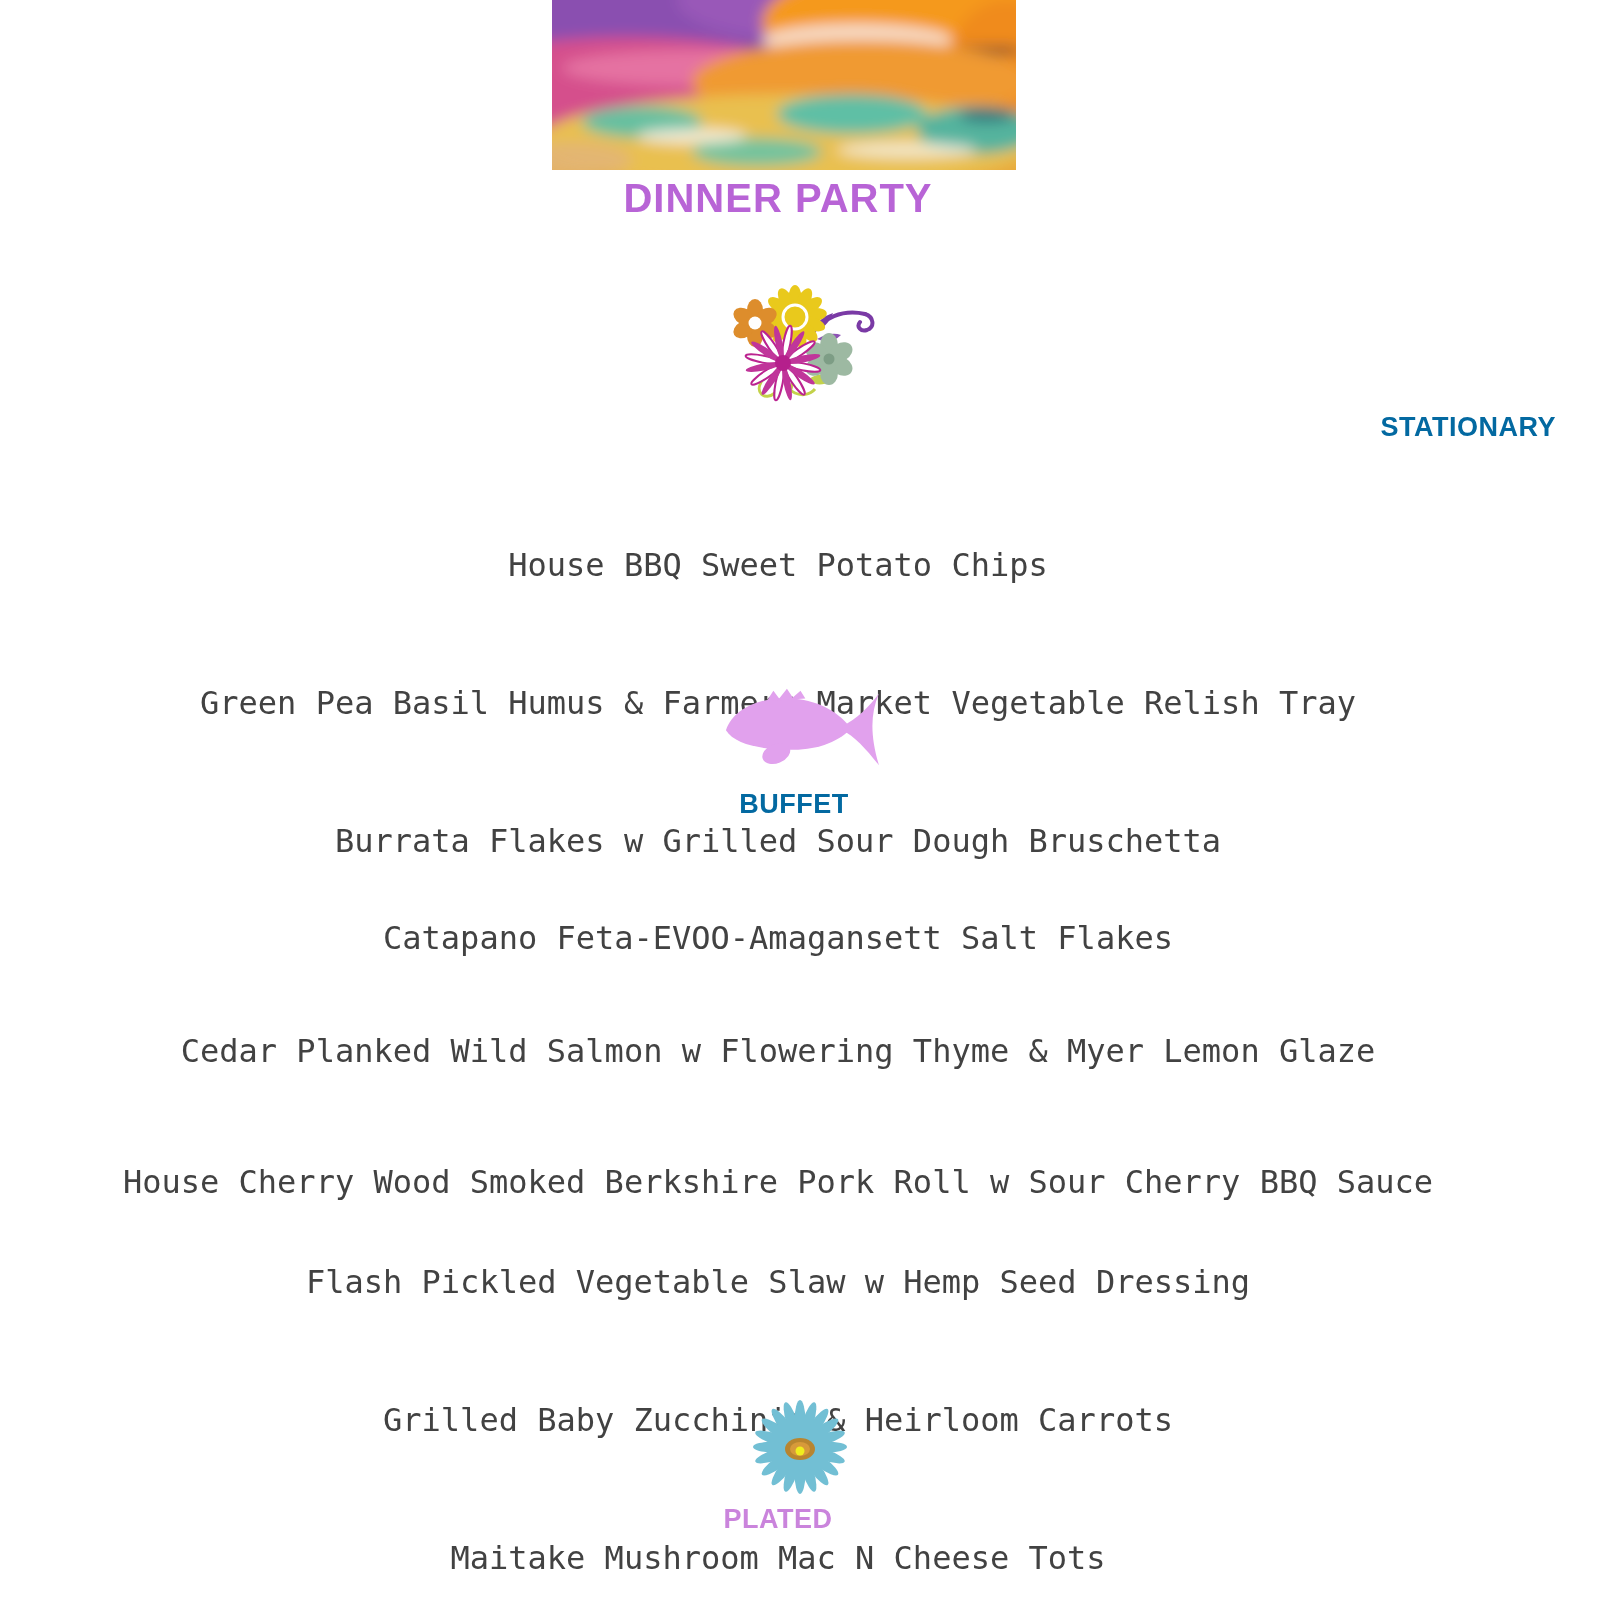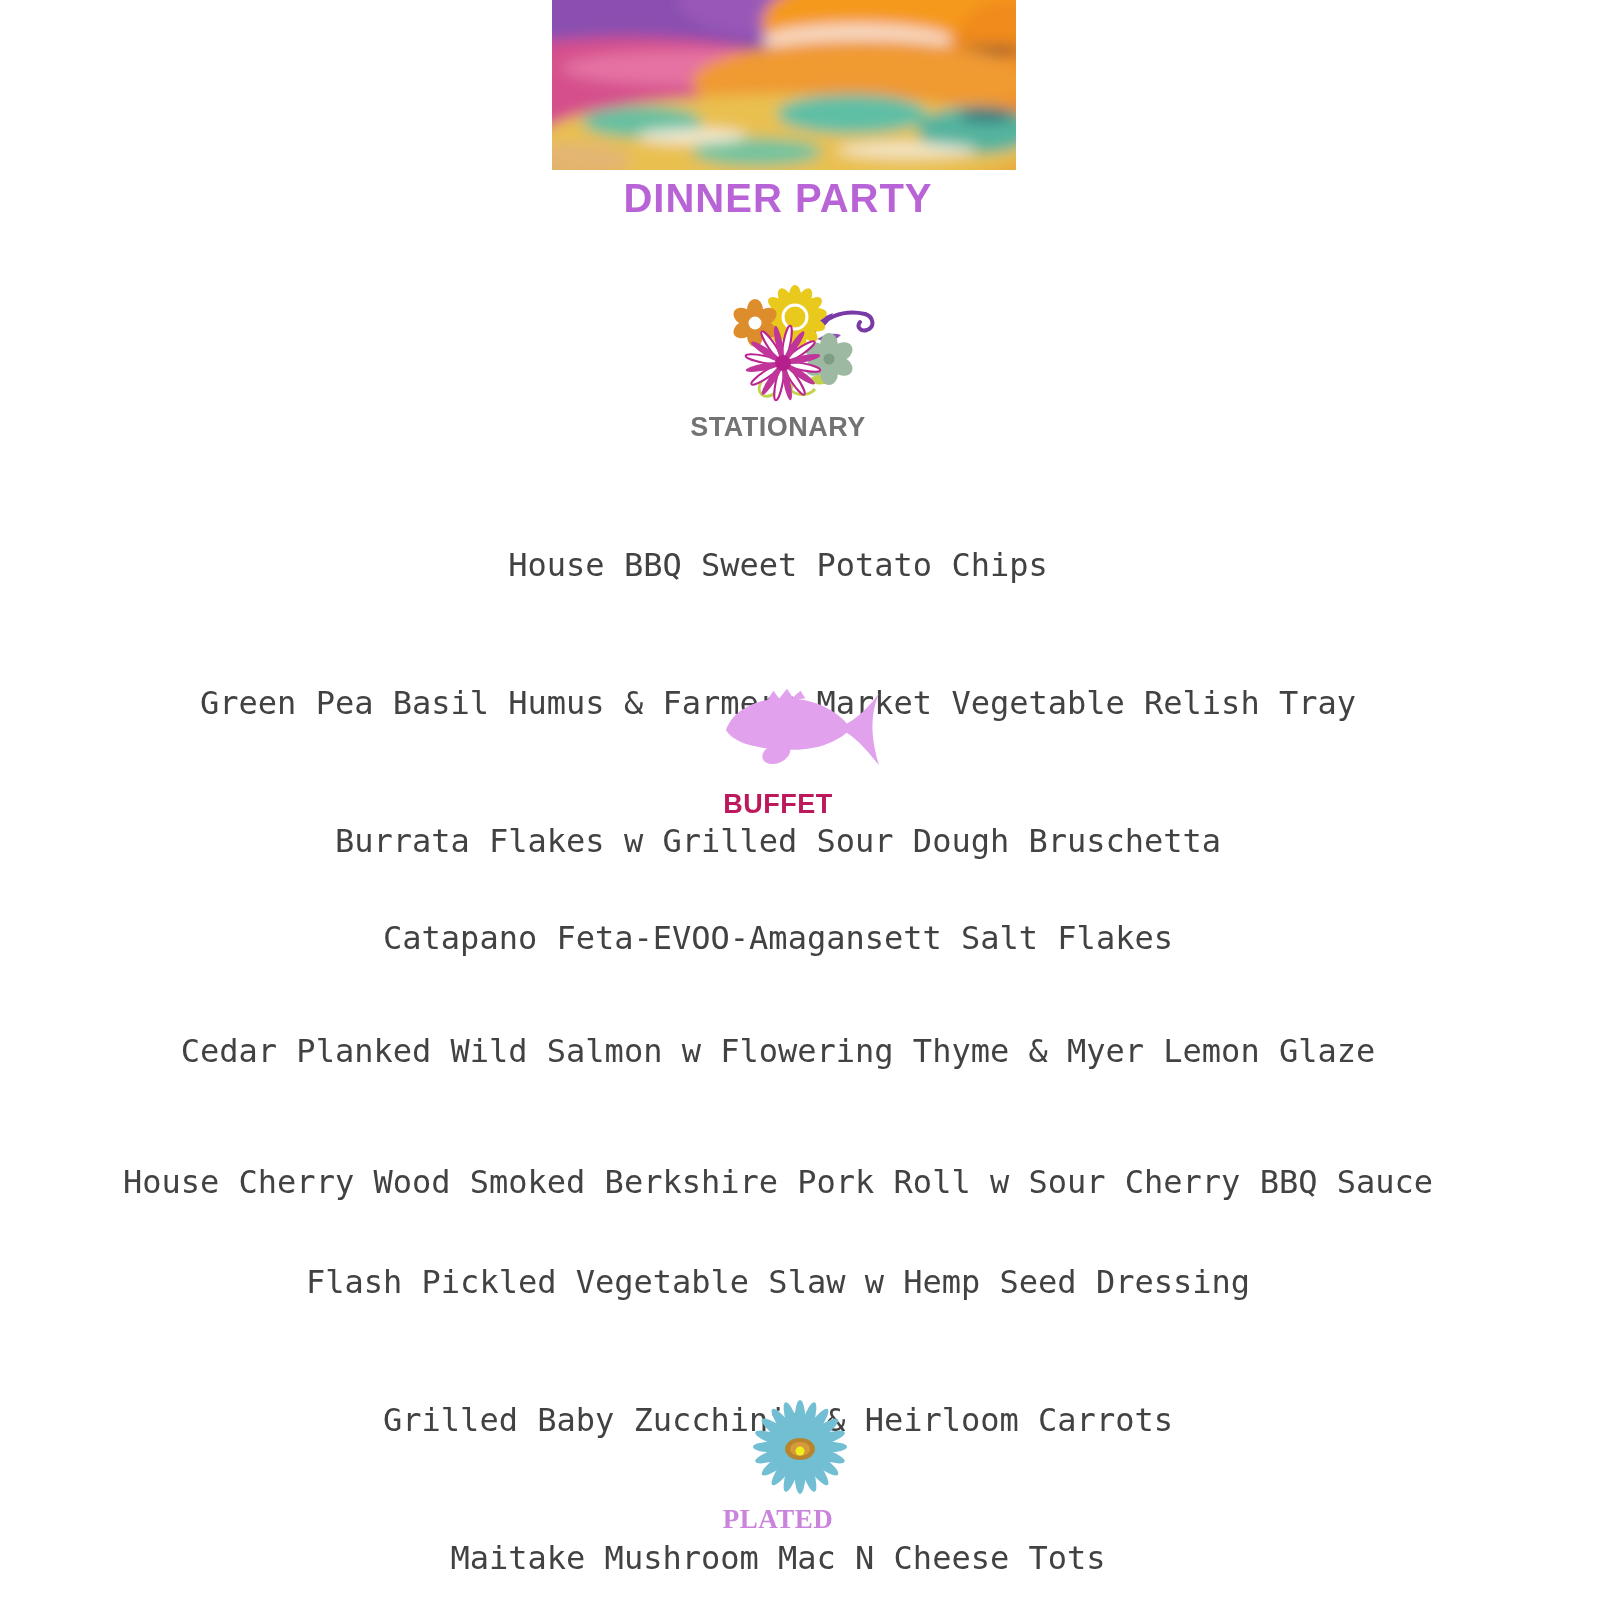"STATIONARY" h2.abs { color: #737373 -> #0369a1; text-align: none -> right }
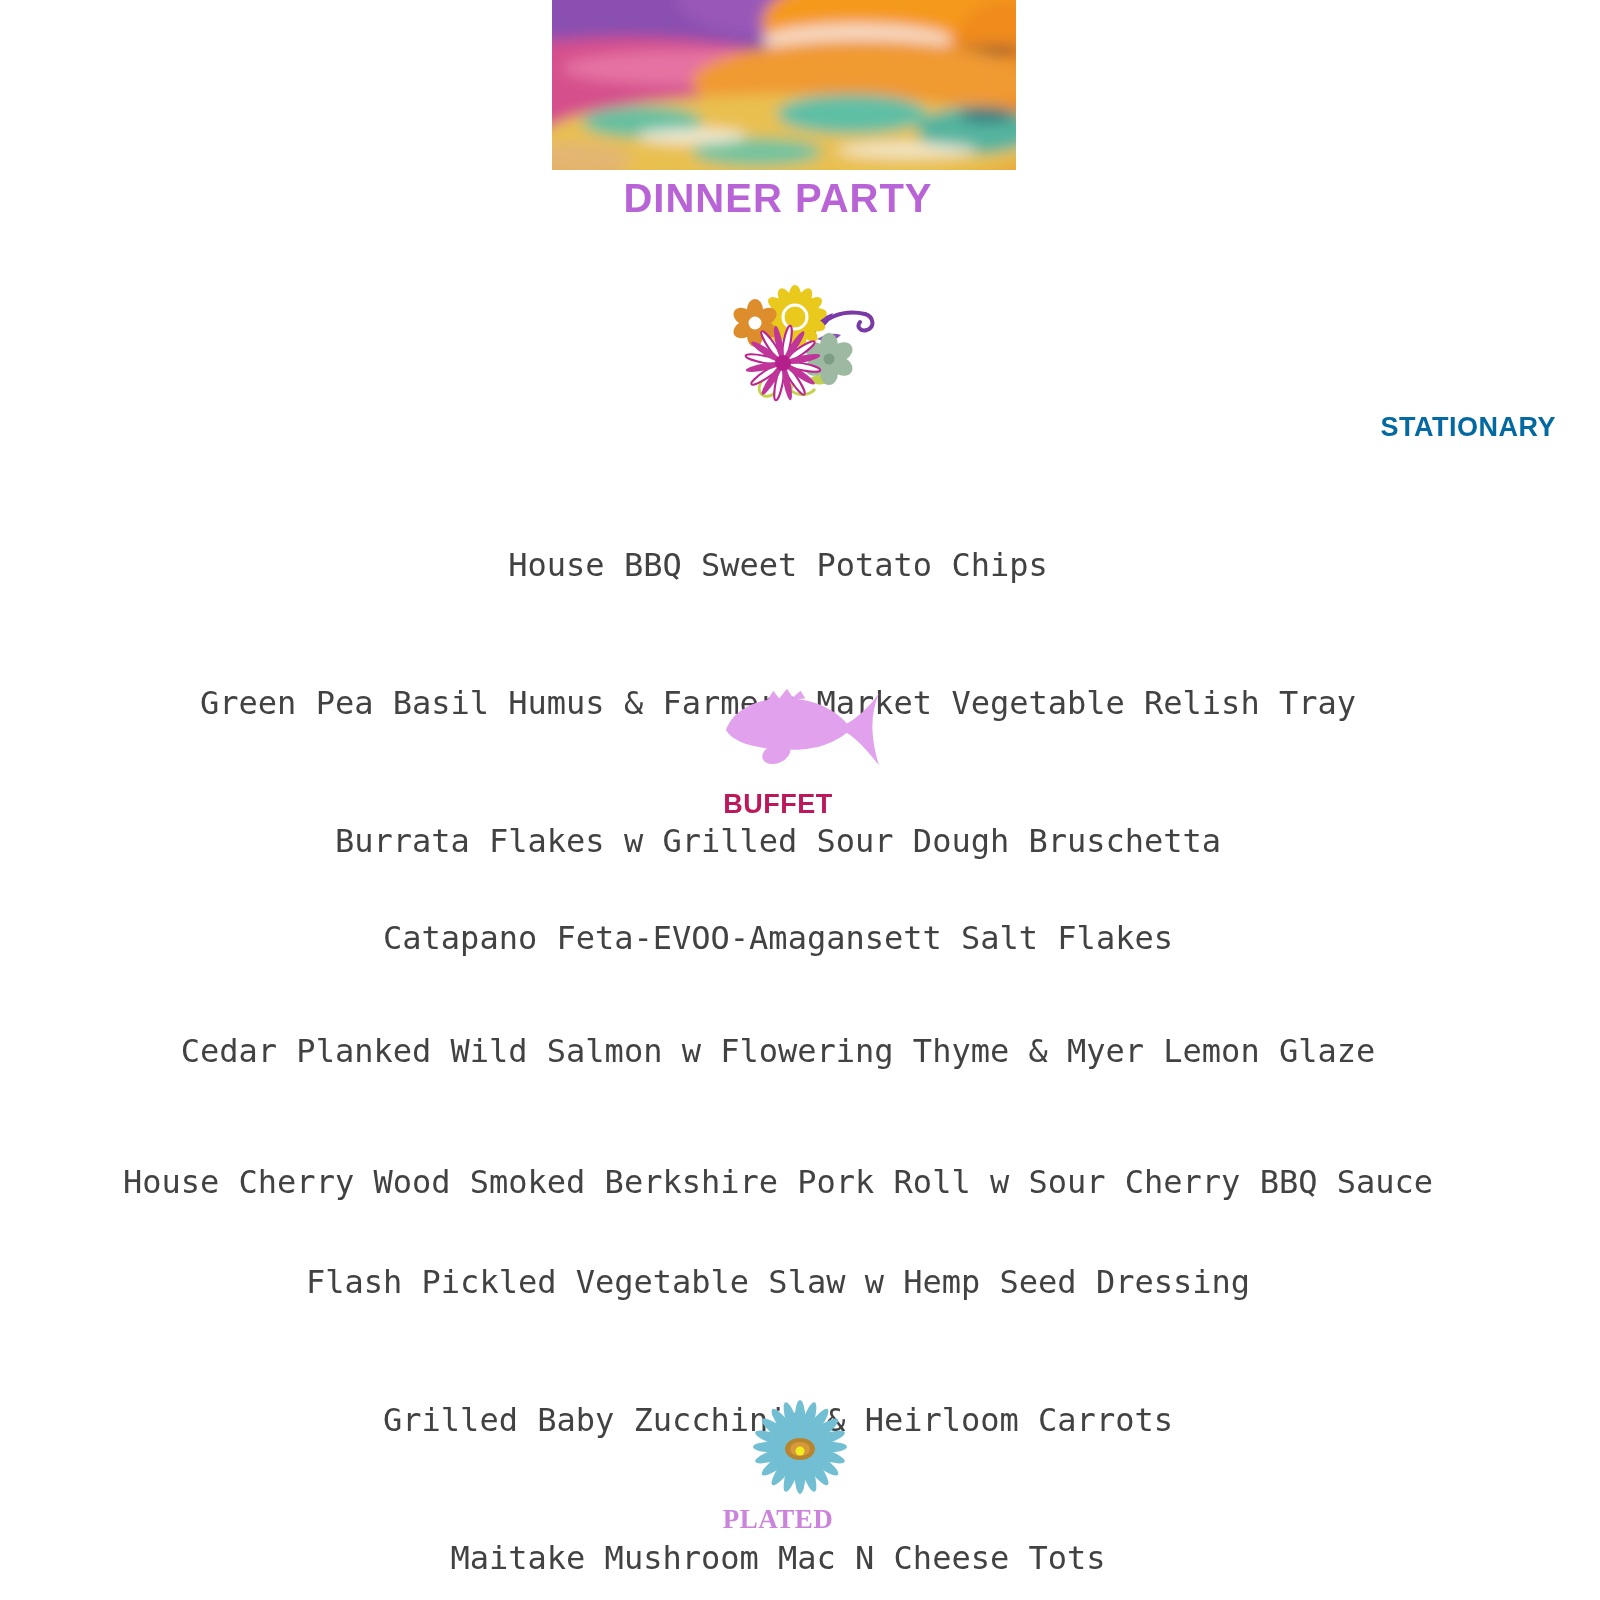"BUFFET" h2.abs { color: #be185d -> #0369a1; padding-left: none -> 16px }
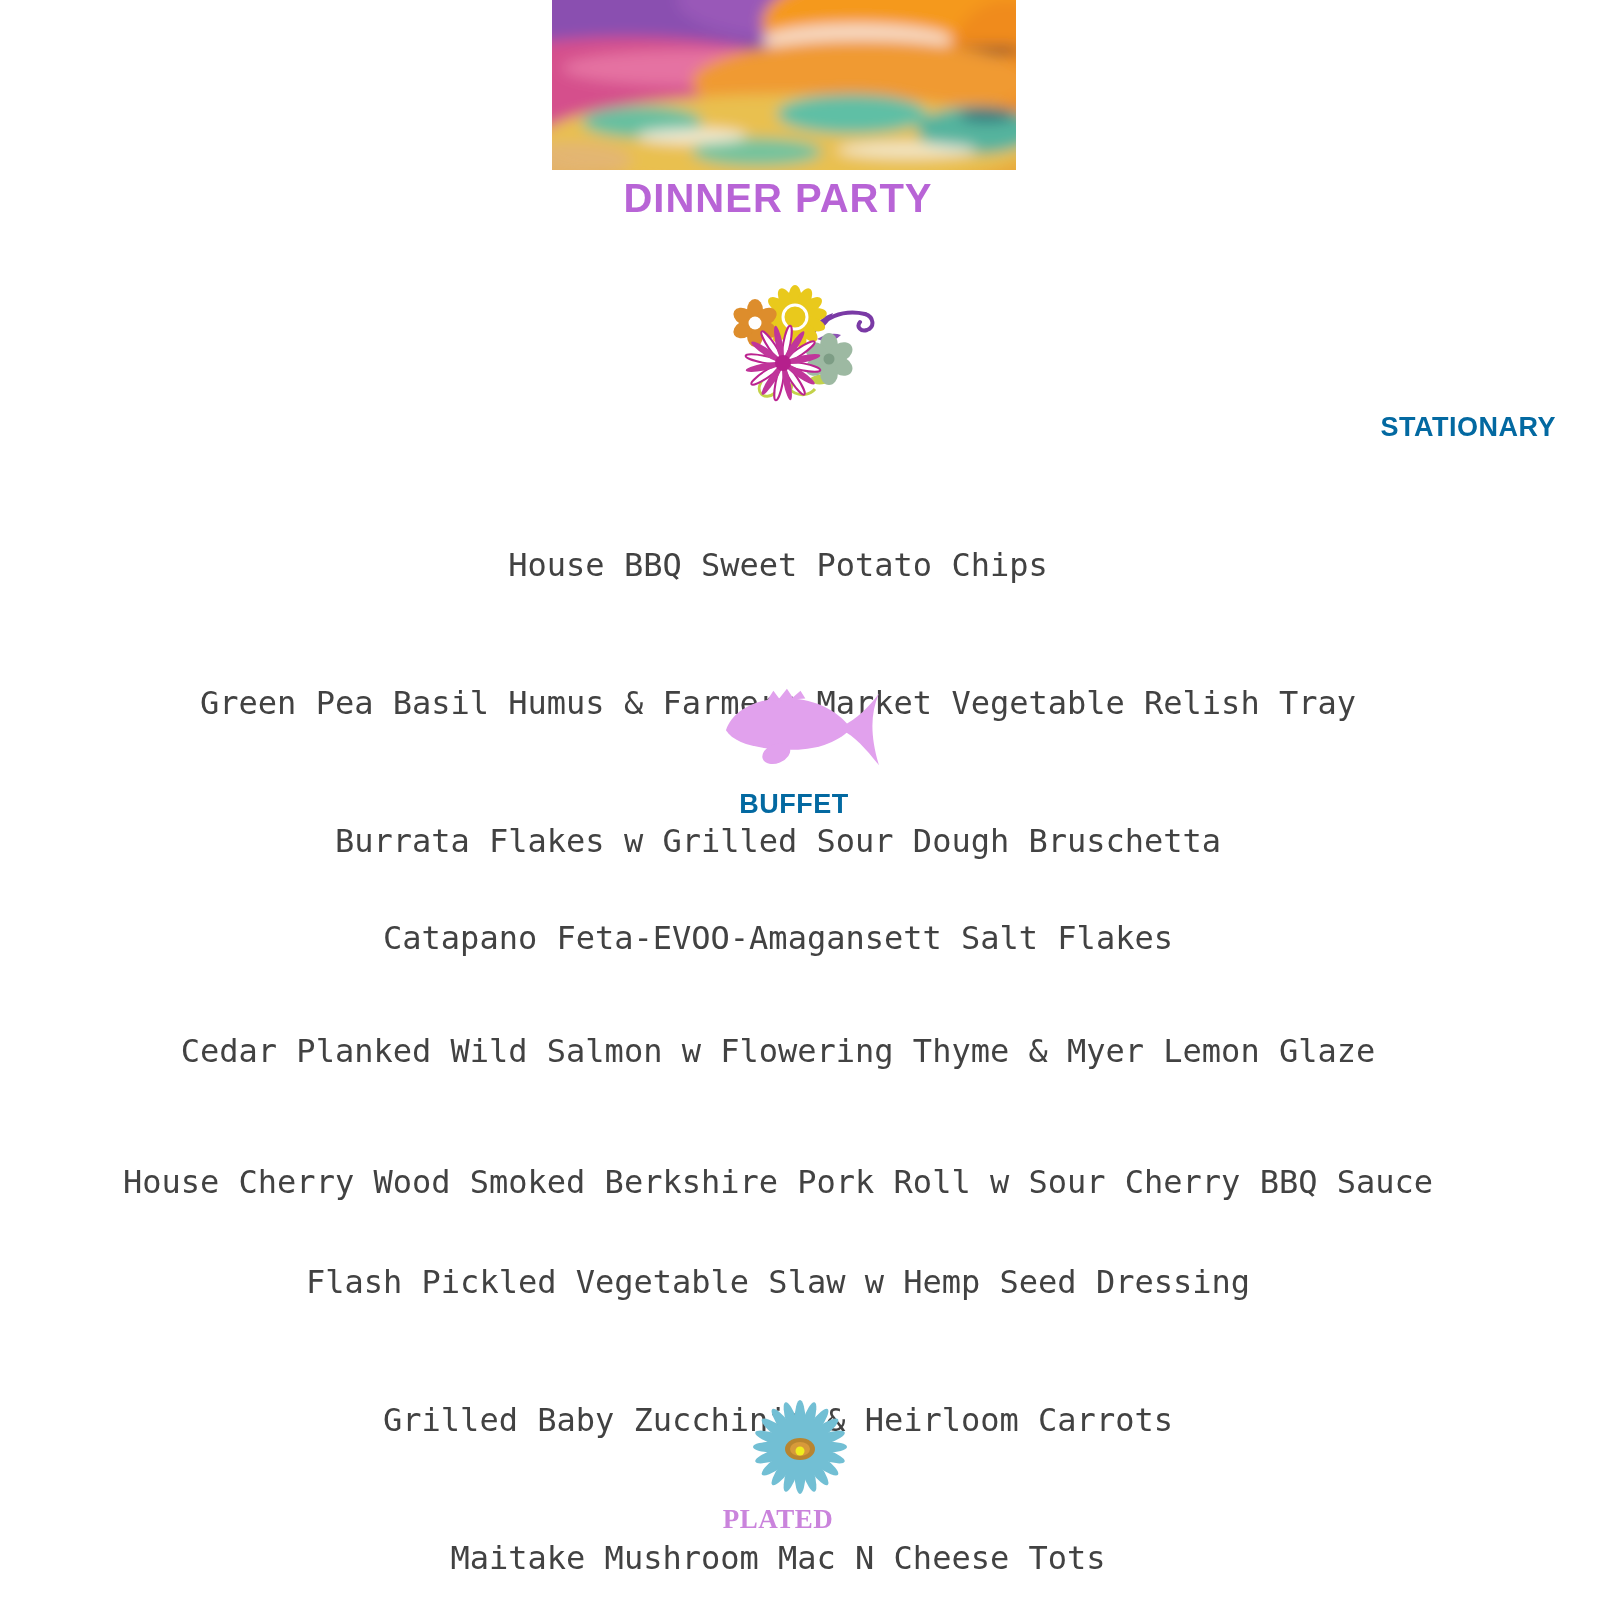"PLATED" h2.abs { font-family: Liberation Serif, serif -> none }
